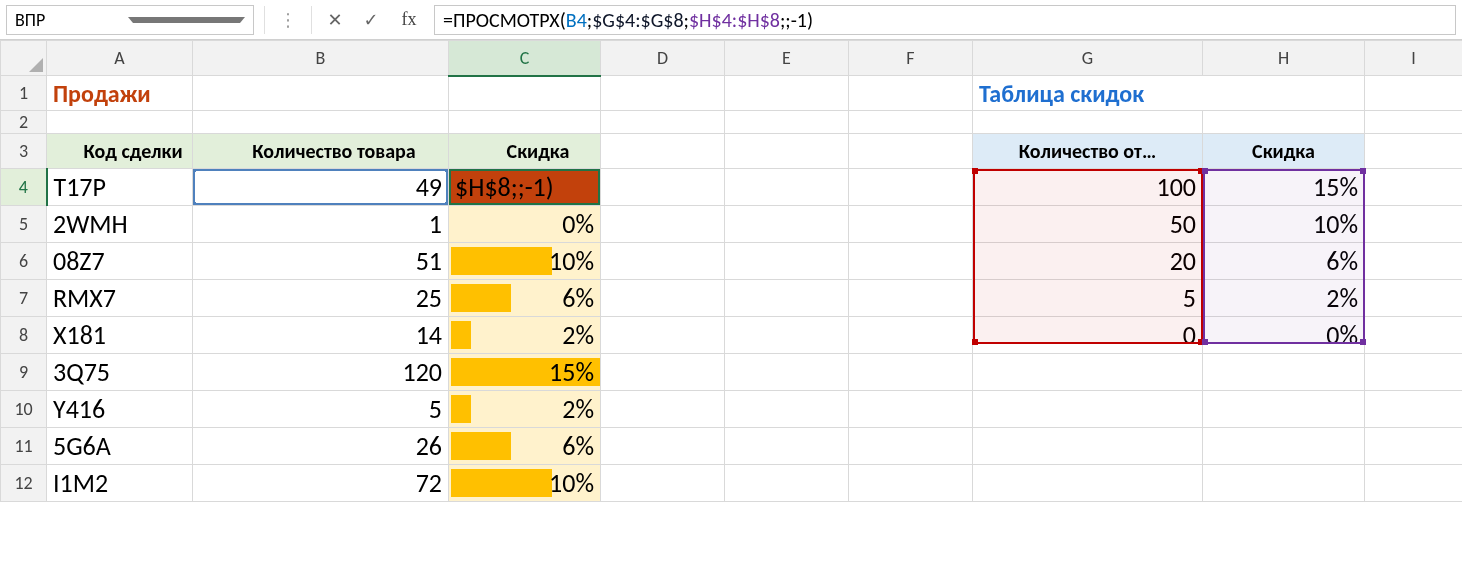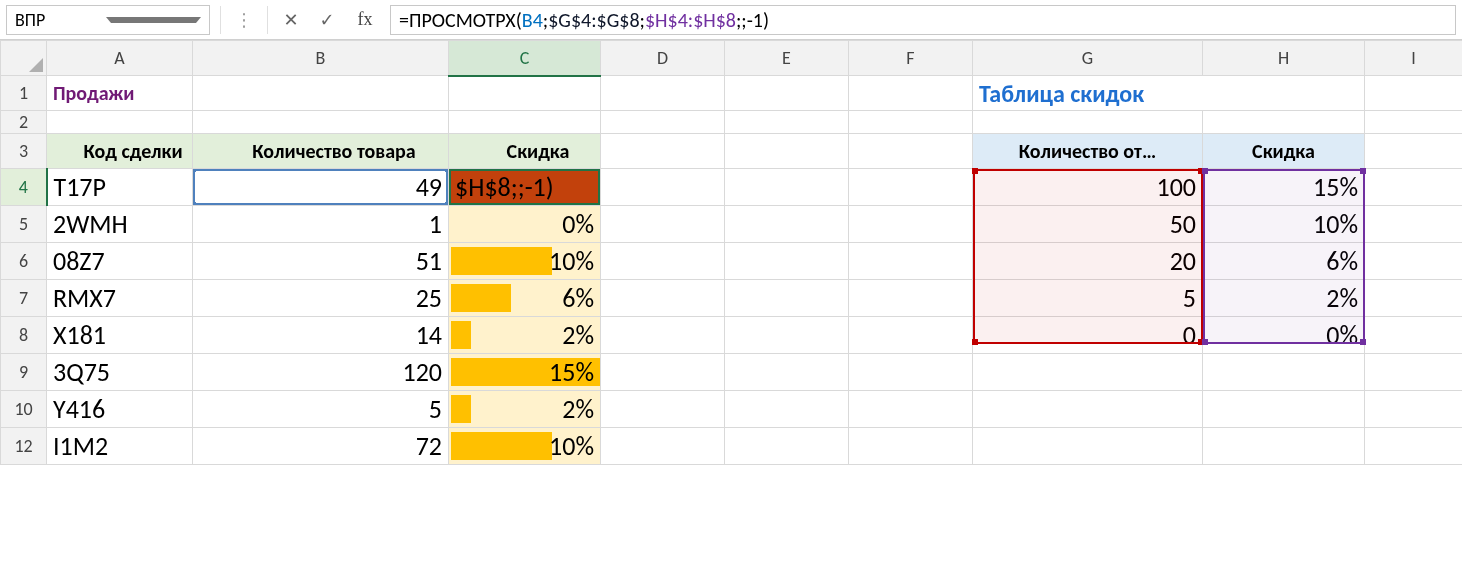"ВПР" .name-box { width: 204px -> 248px }
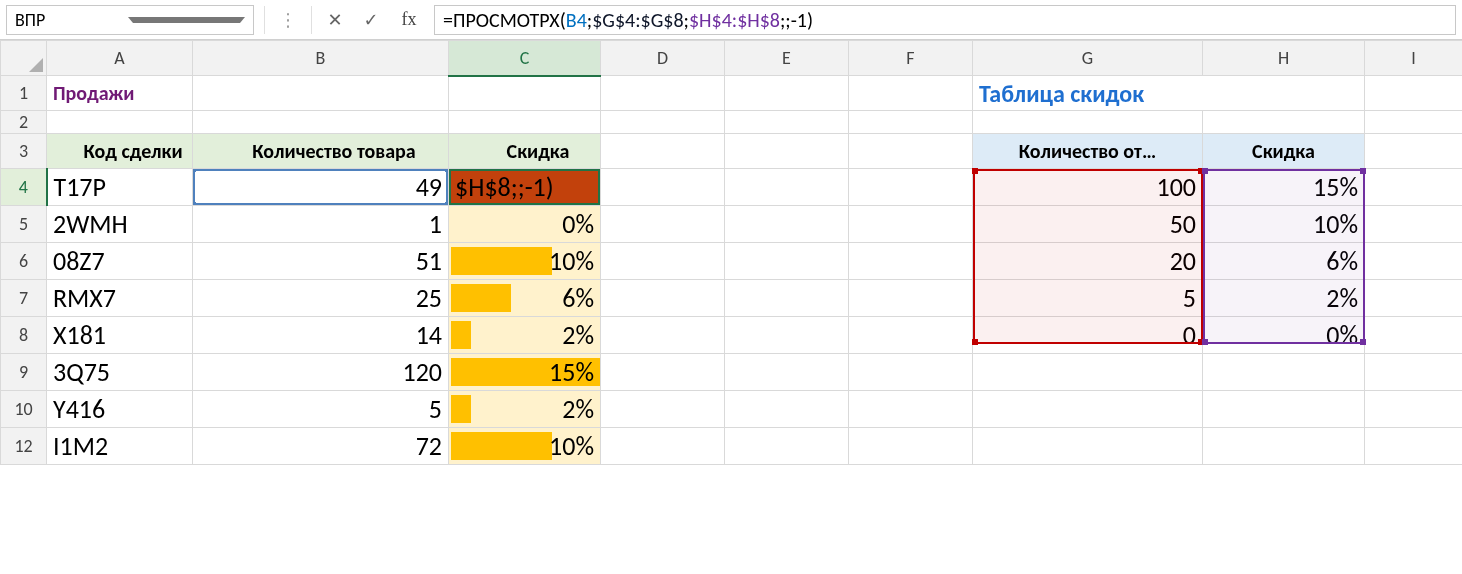"Продажи" .cell.olive { color: #701a75 -> #c2410c; font-size: 20px -> 24px }
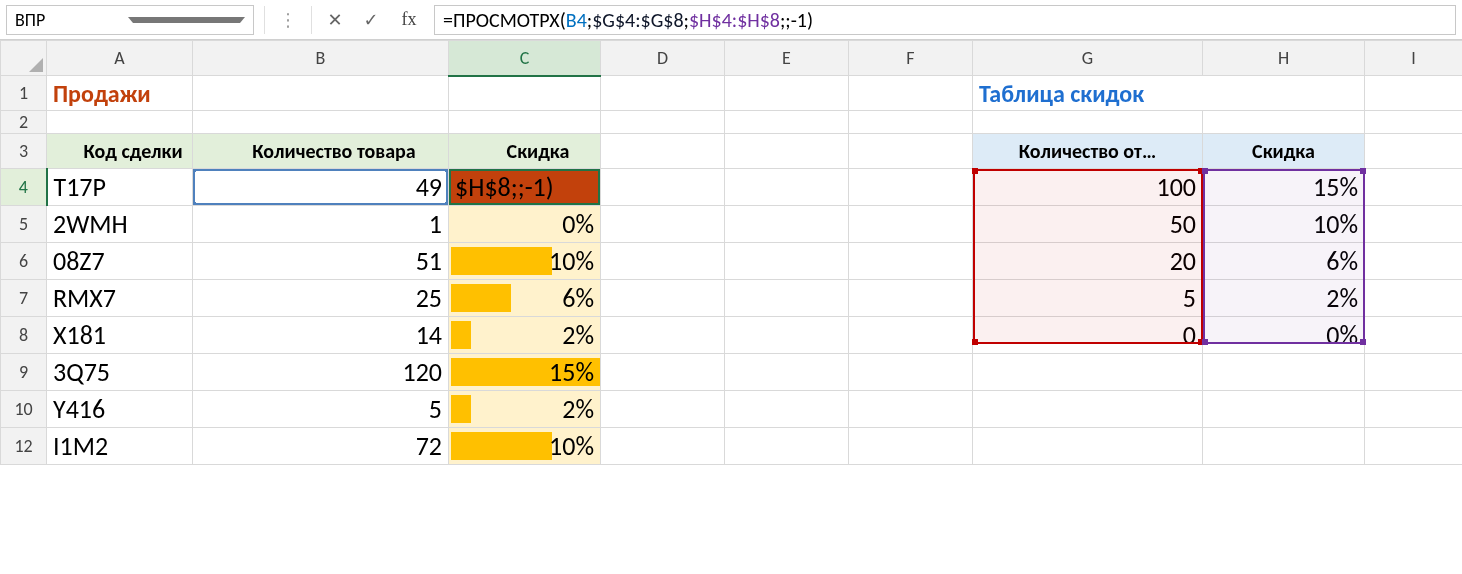"11" tr { html: none -> <tr> <th>11</th> <td> <div>5G6A</div> </td> <td> <div>26</div> </td> <td> <div></div> <div>6%</div> </td> <td></td> <td></td> <td></td> <td></td> <td></td> <td></td> </tr> }
